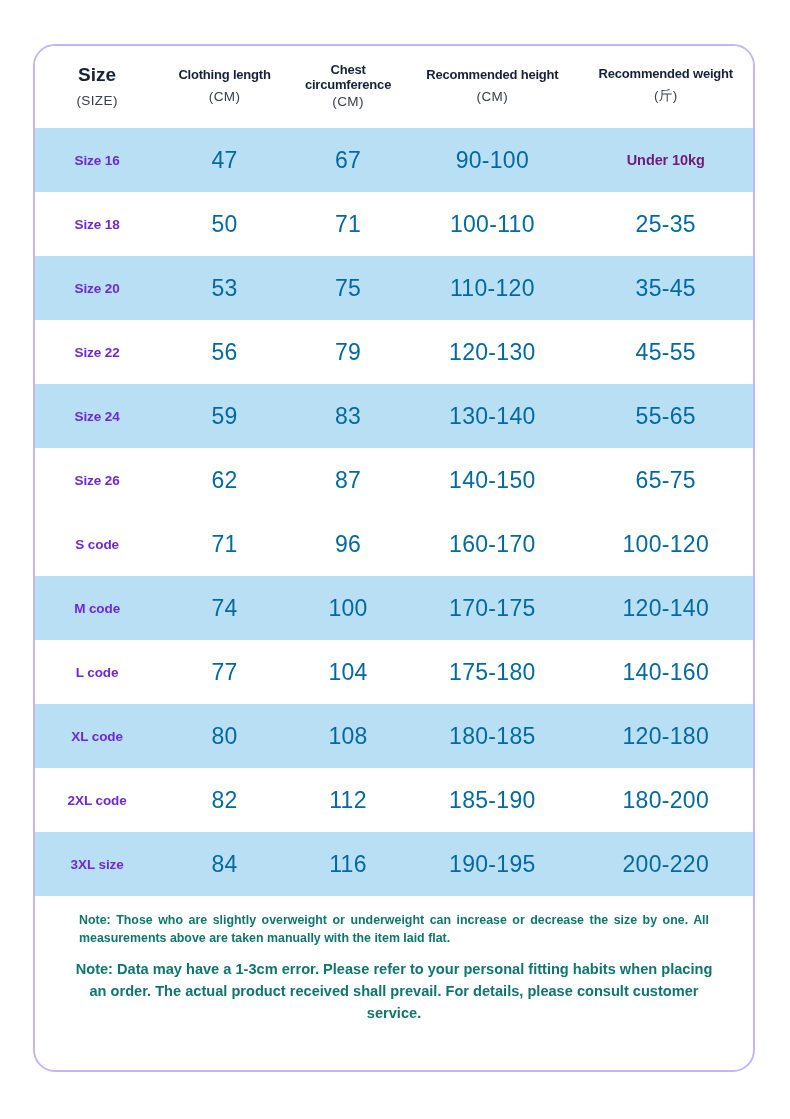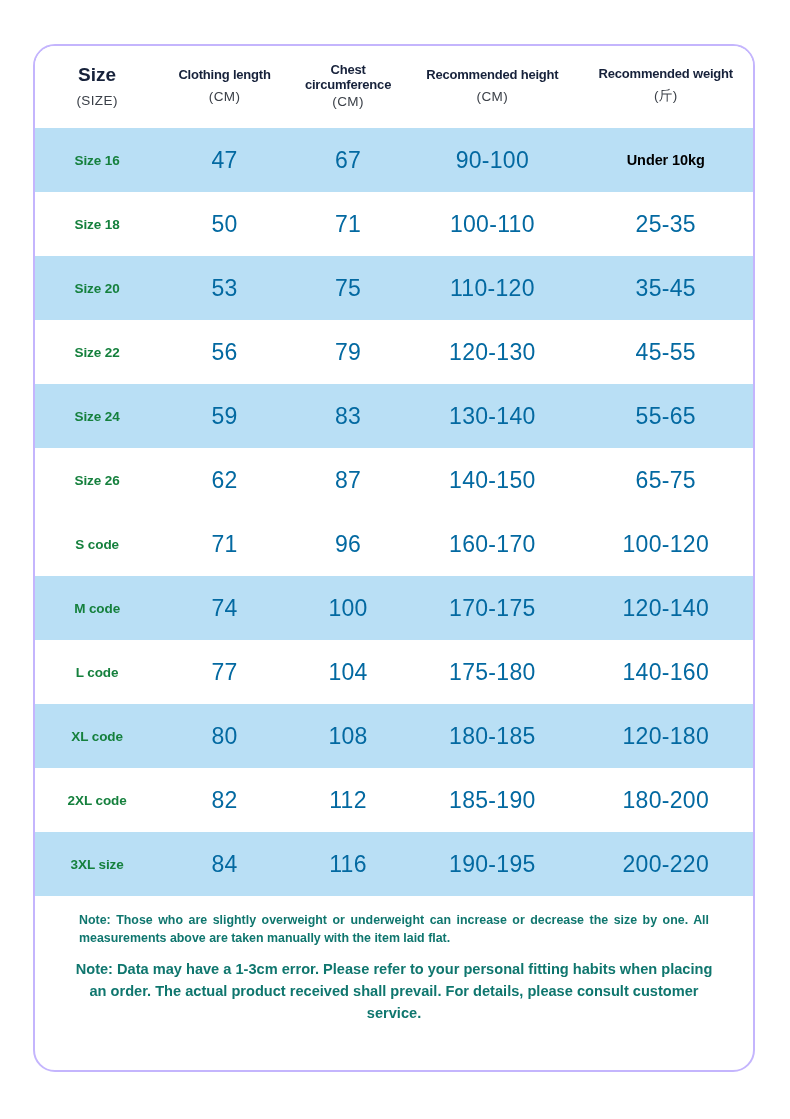"Size 16" td.cell-size { color: #15803d -> #6d28d9 }
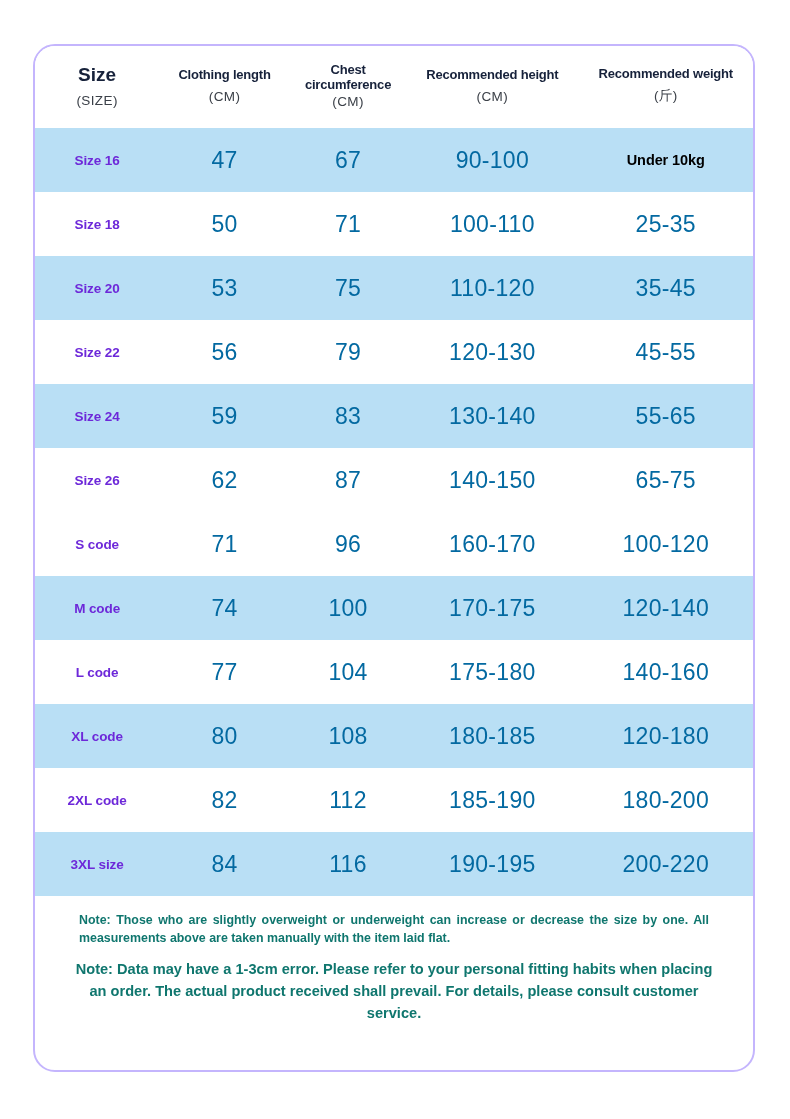"Under 10kg" td.cell-num.strong { color: #000000 -> #701a75 }
